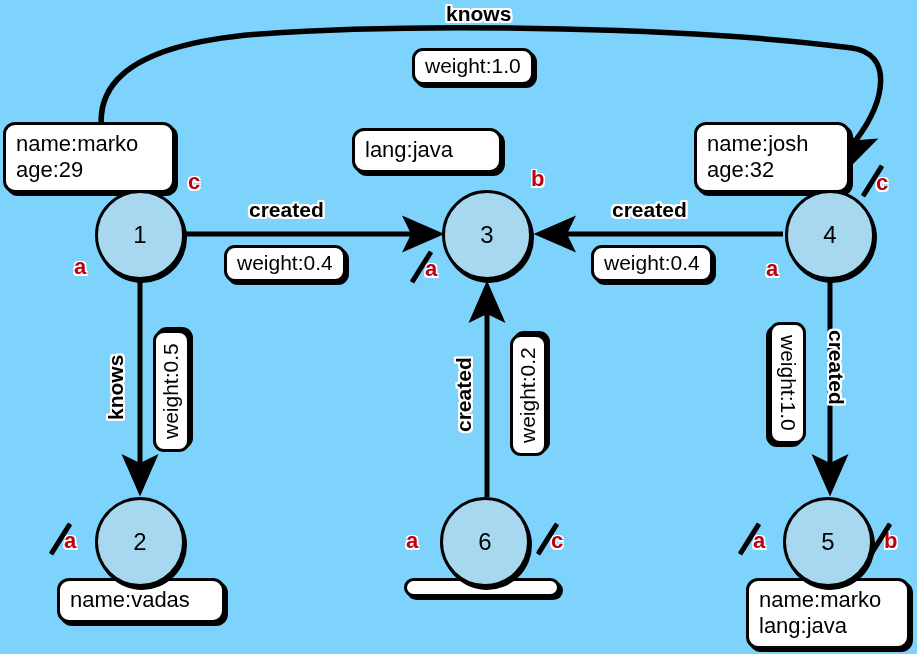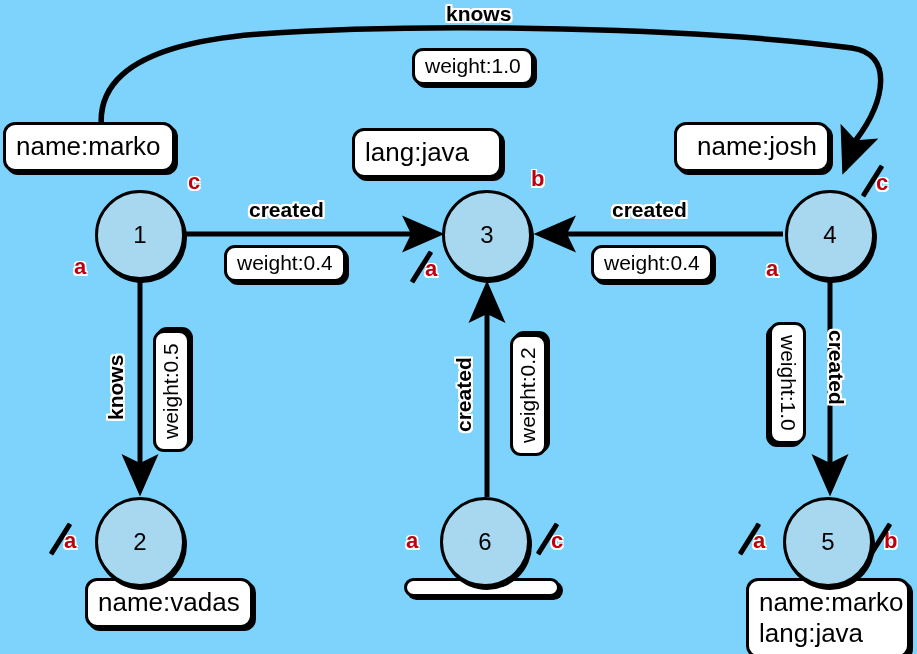"name:marko" .propbox { font-size: 26px -> 22px }
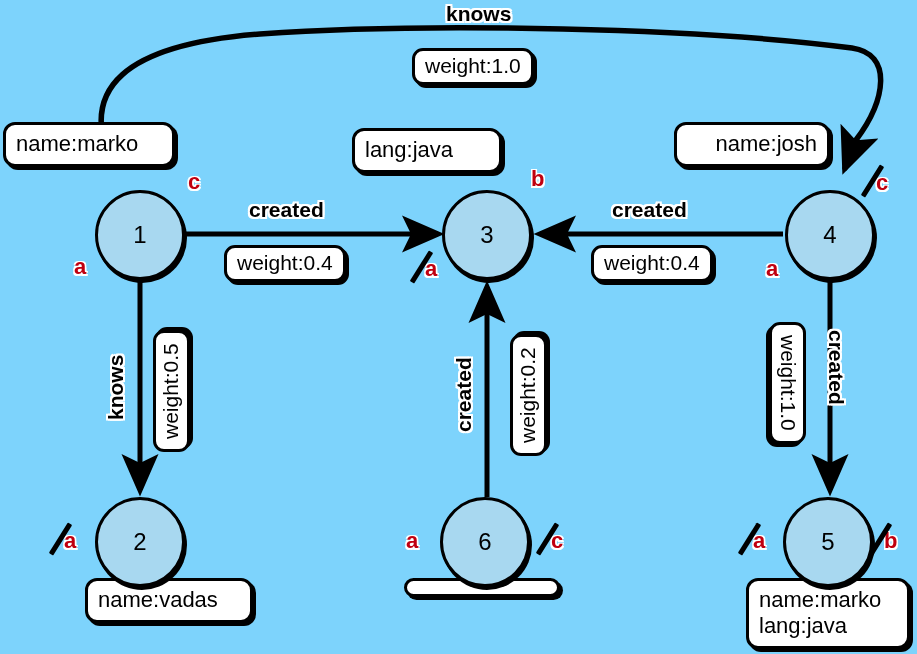"name:josh" div.propbox { left: 674px -> 694px; text-align: right -> none }
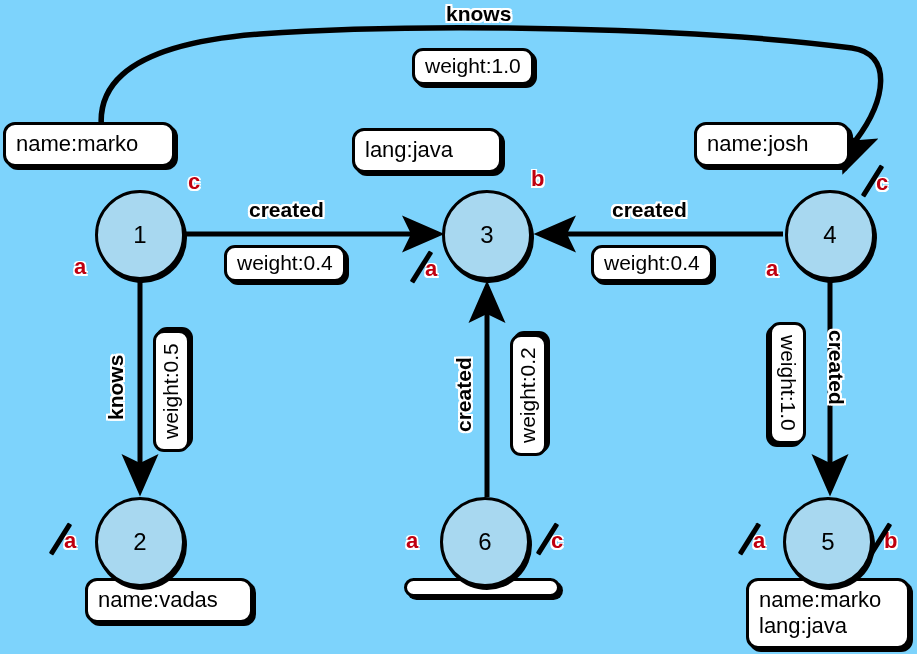"age:29" div { html: none -> <div>age:29</div> }
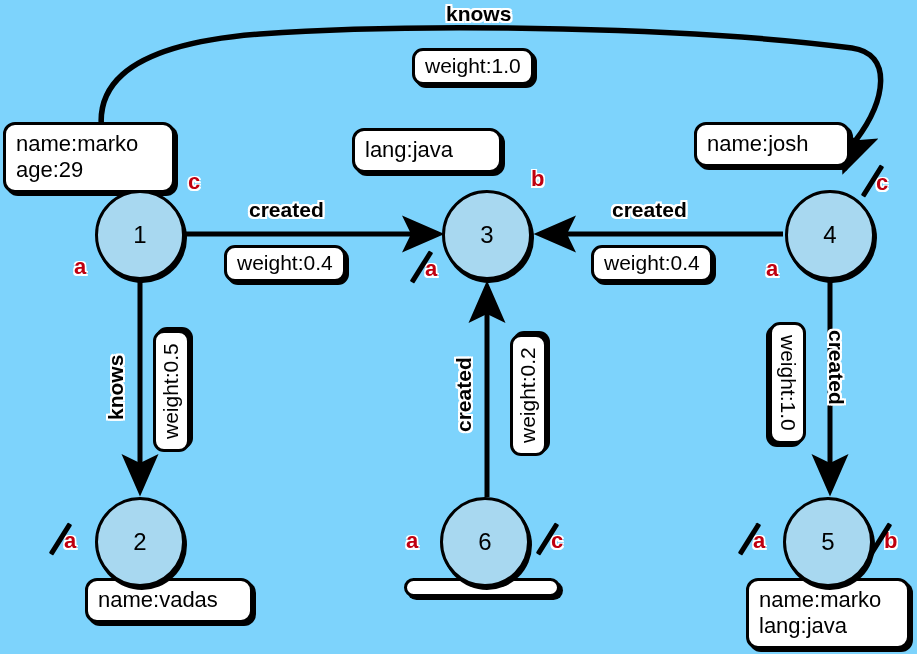"age:32" div { html: none -> <div>age:32</div> }
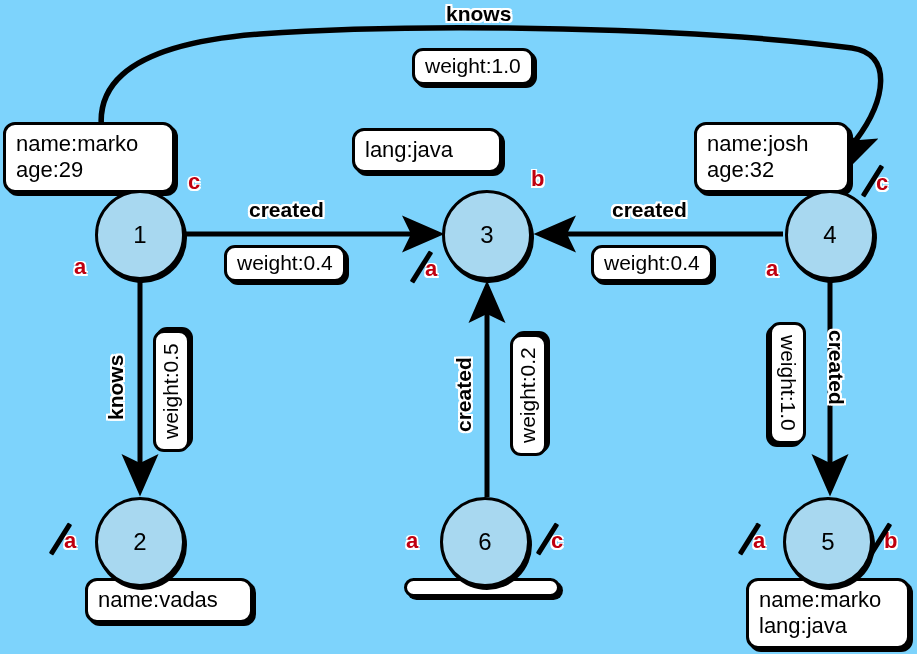"name:vadas" div.propbox { margin-left: 28px -> none }
